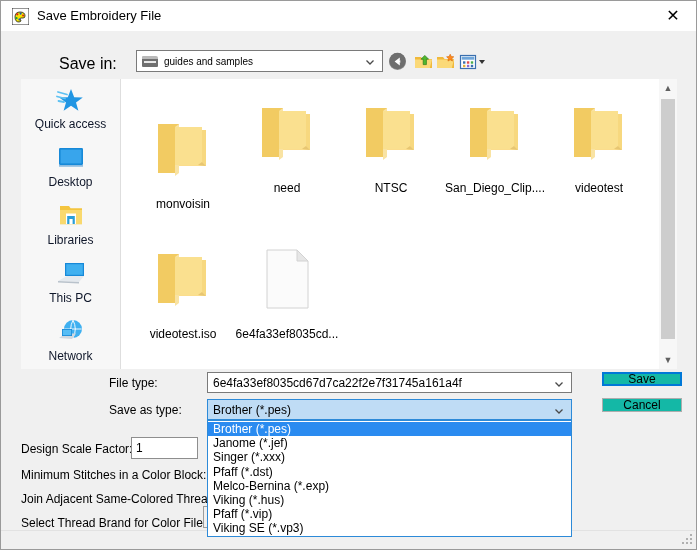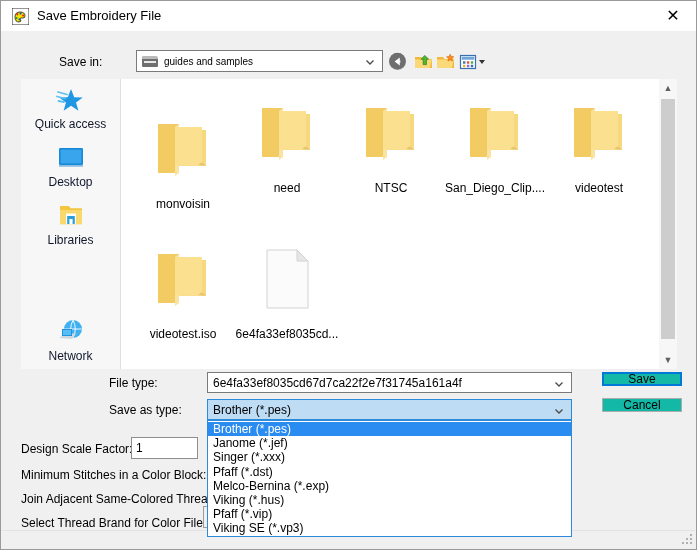"Save in:" #savein-label { font-size: 12px -> 16px }
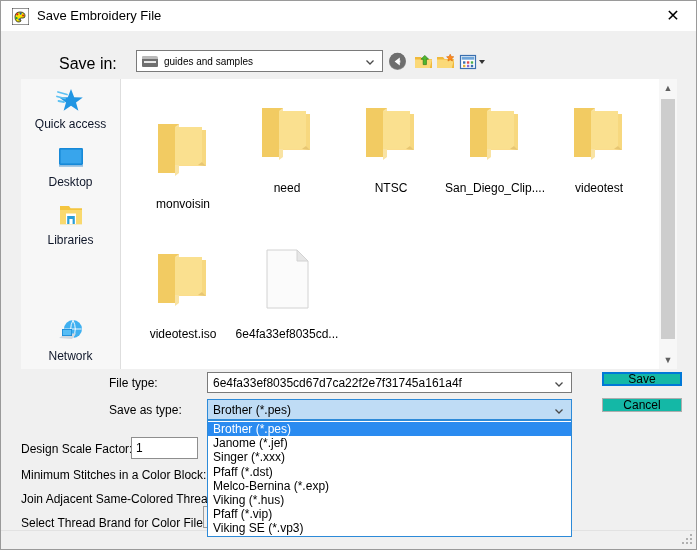"This PC" div.place-item { html: none -> <div> <div> <svg> <path></path> <path></path> <path></path> <path></path> </svg> </div> <div>This PC</div> </div> }
